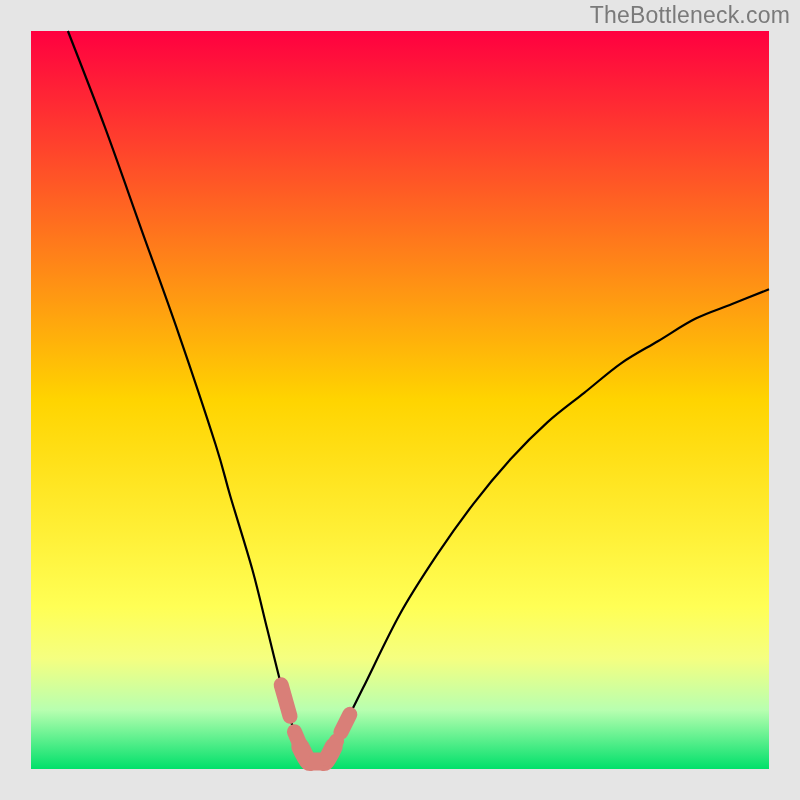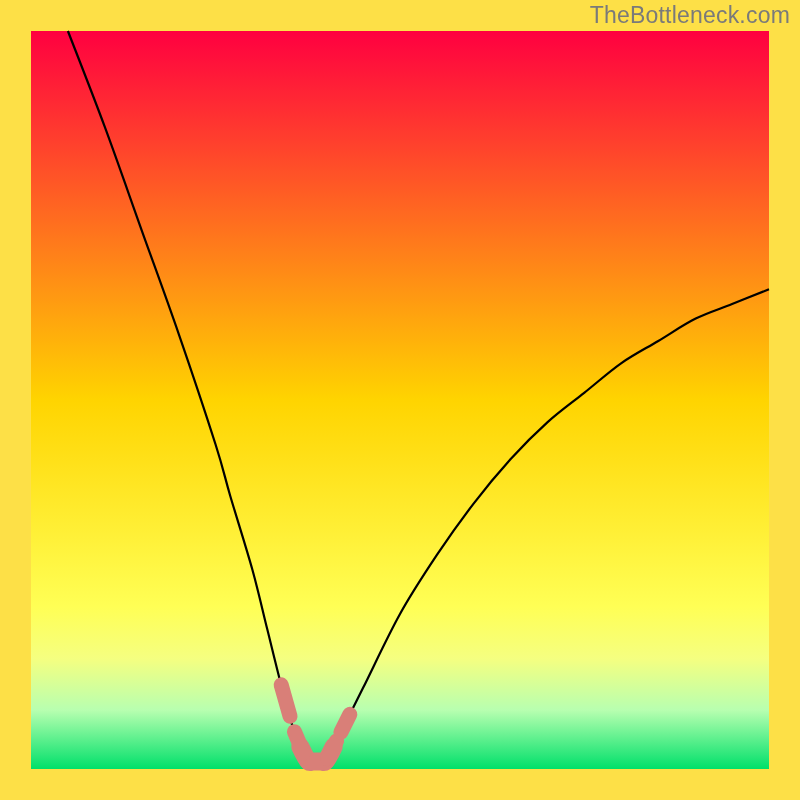"TheBottleneck.com" .frame { background: #fde047 -> #e5e5e5 }
